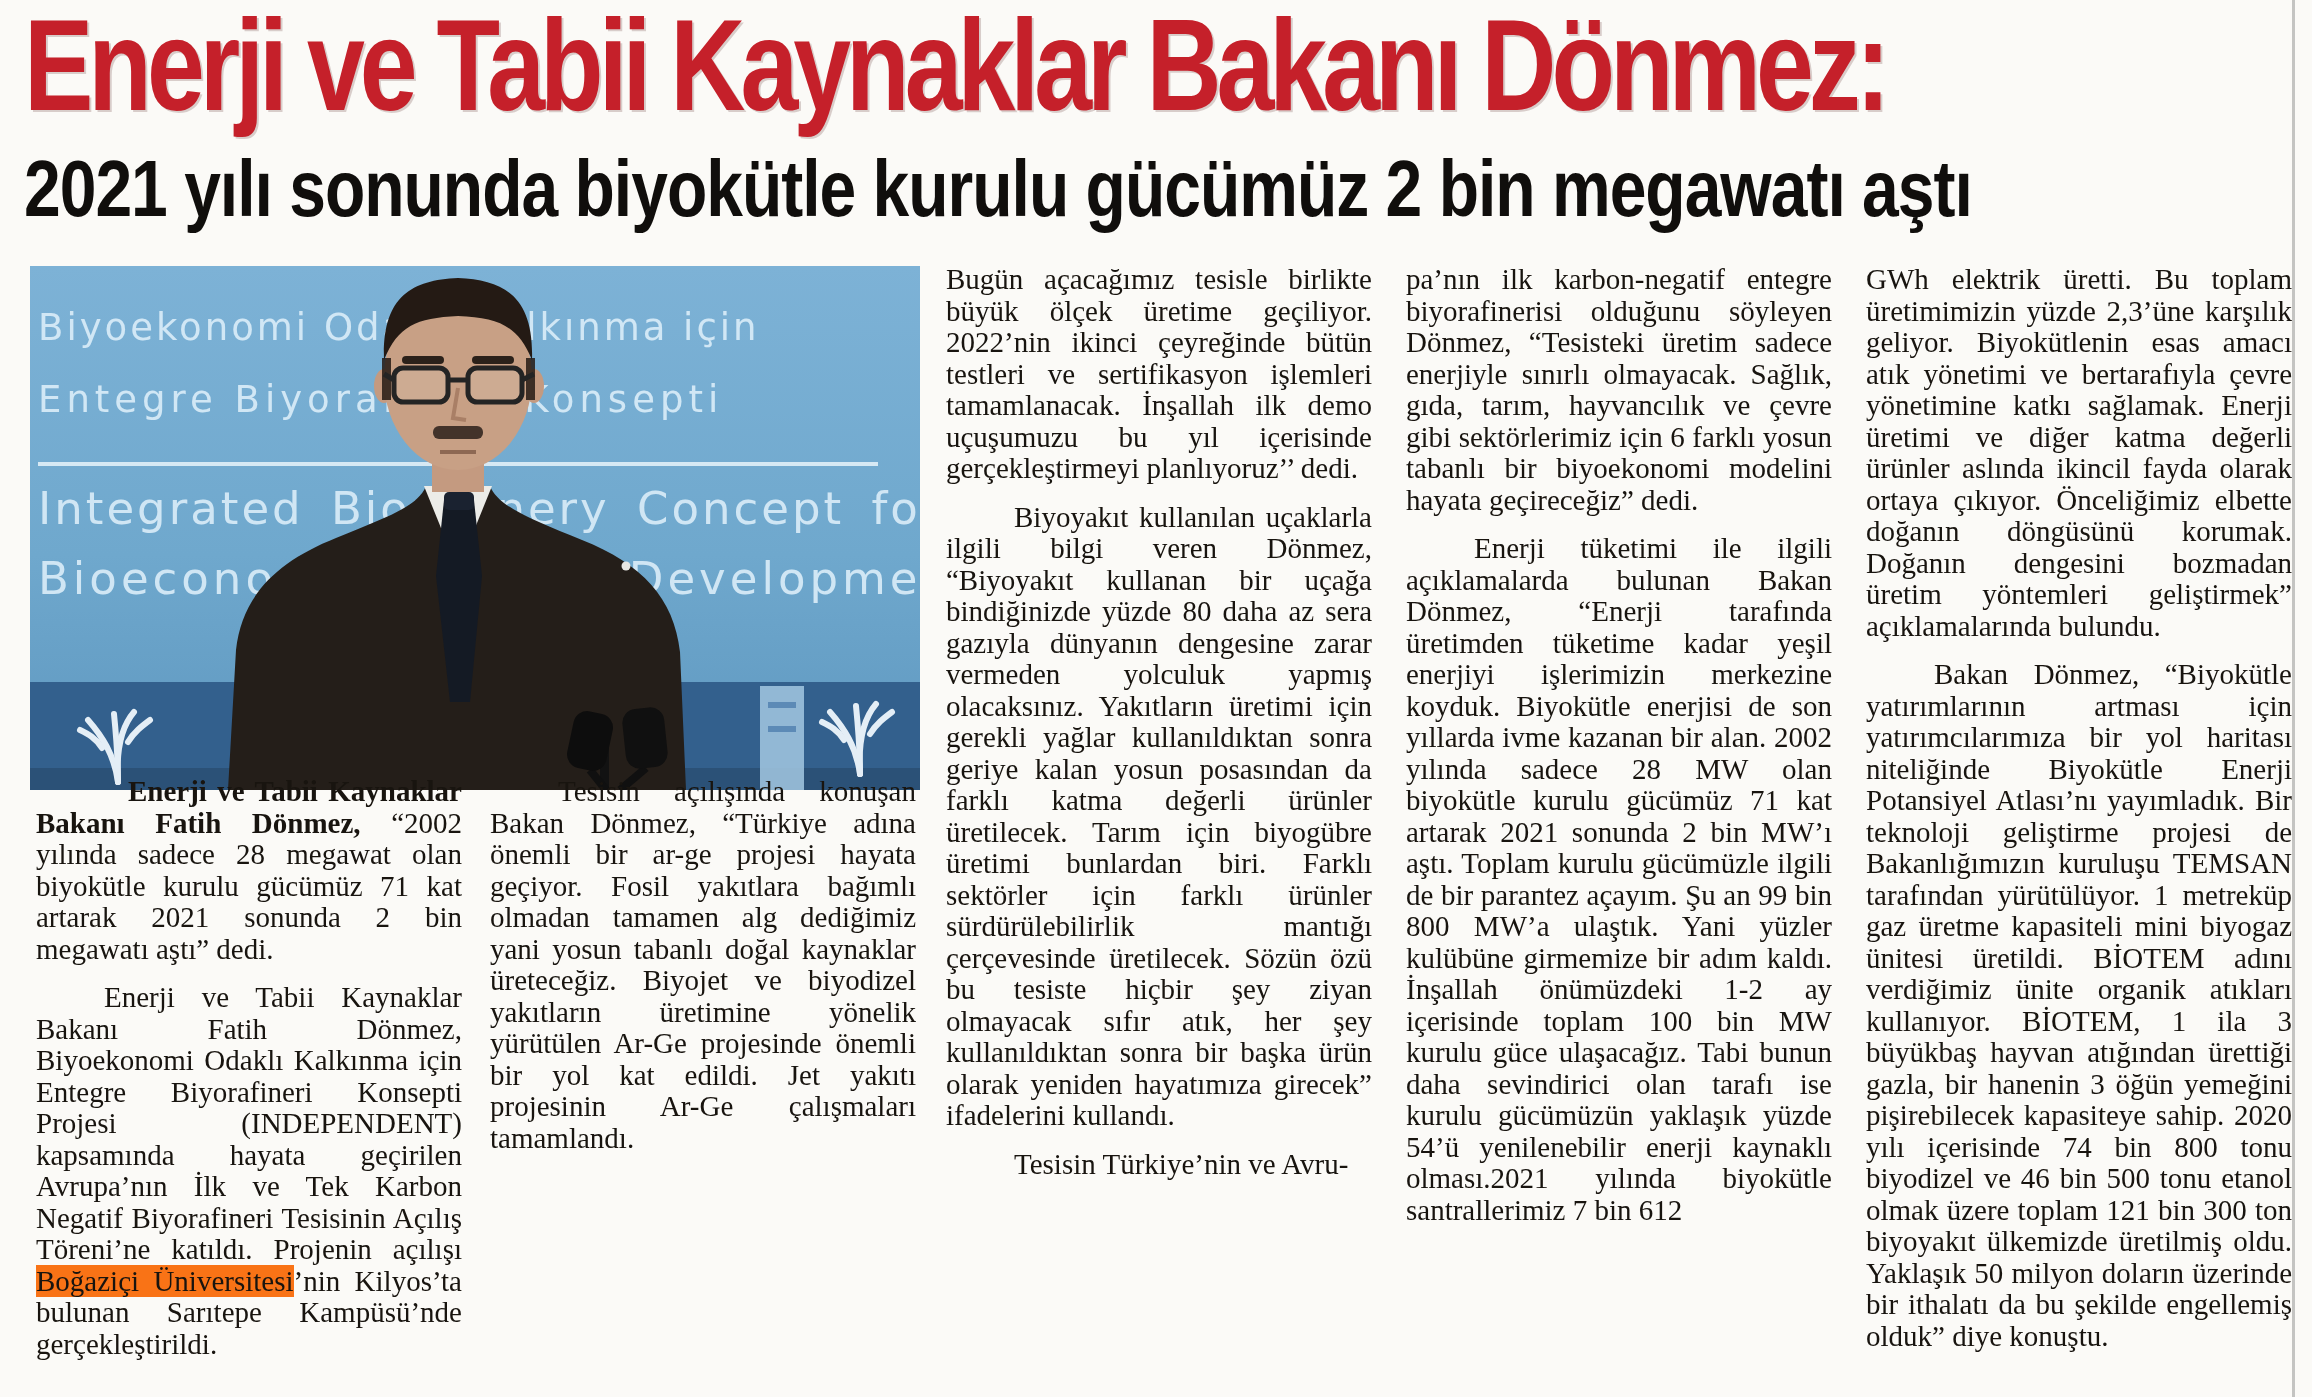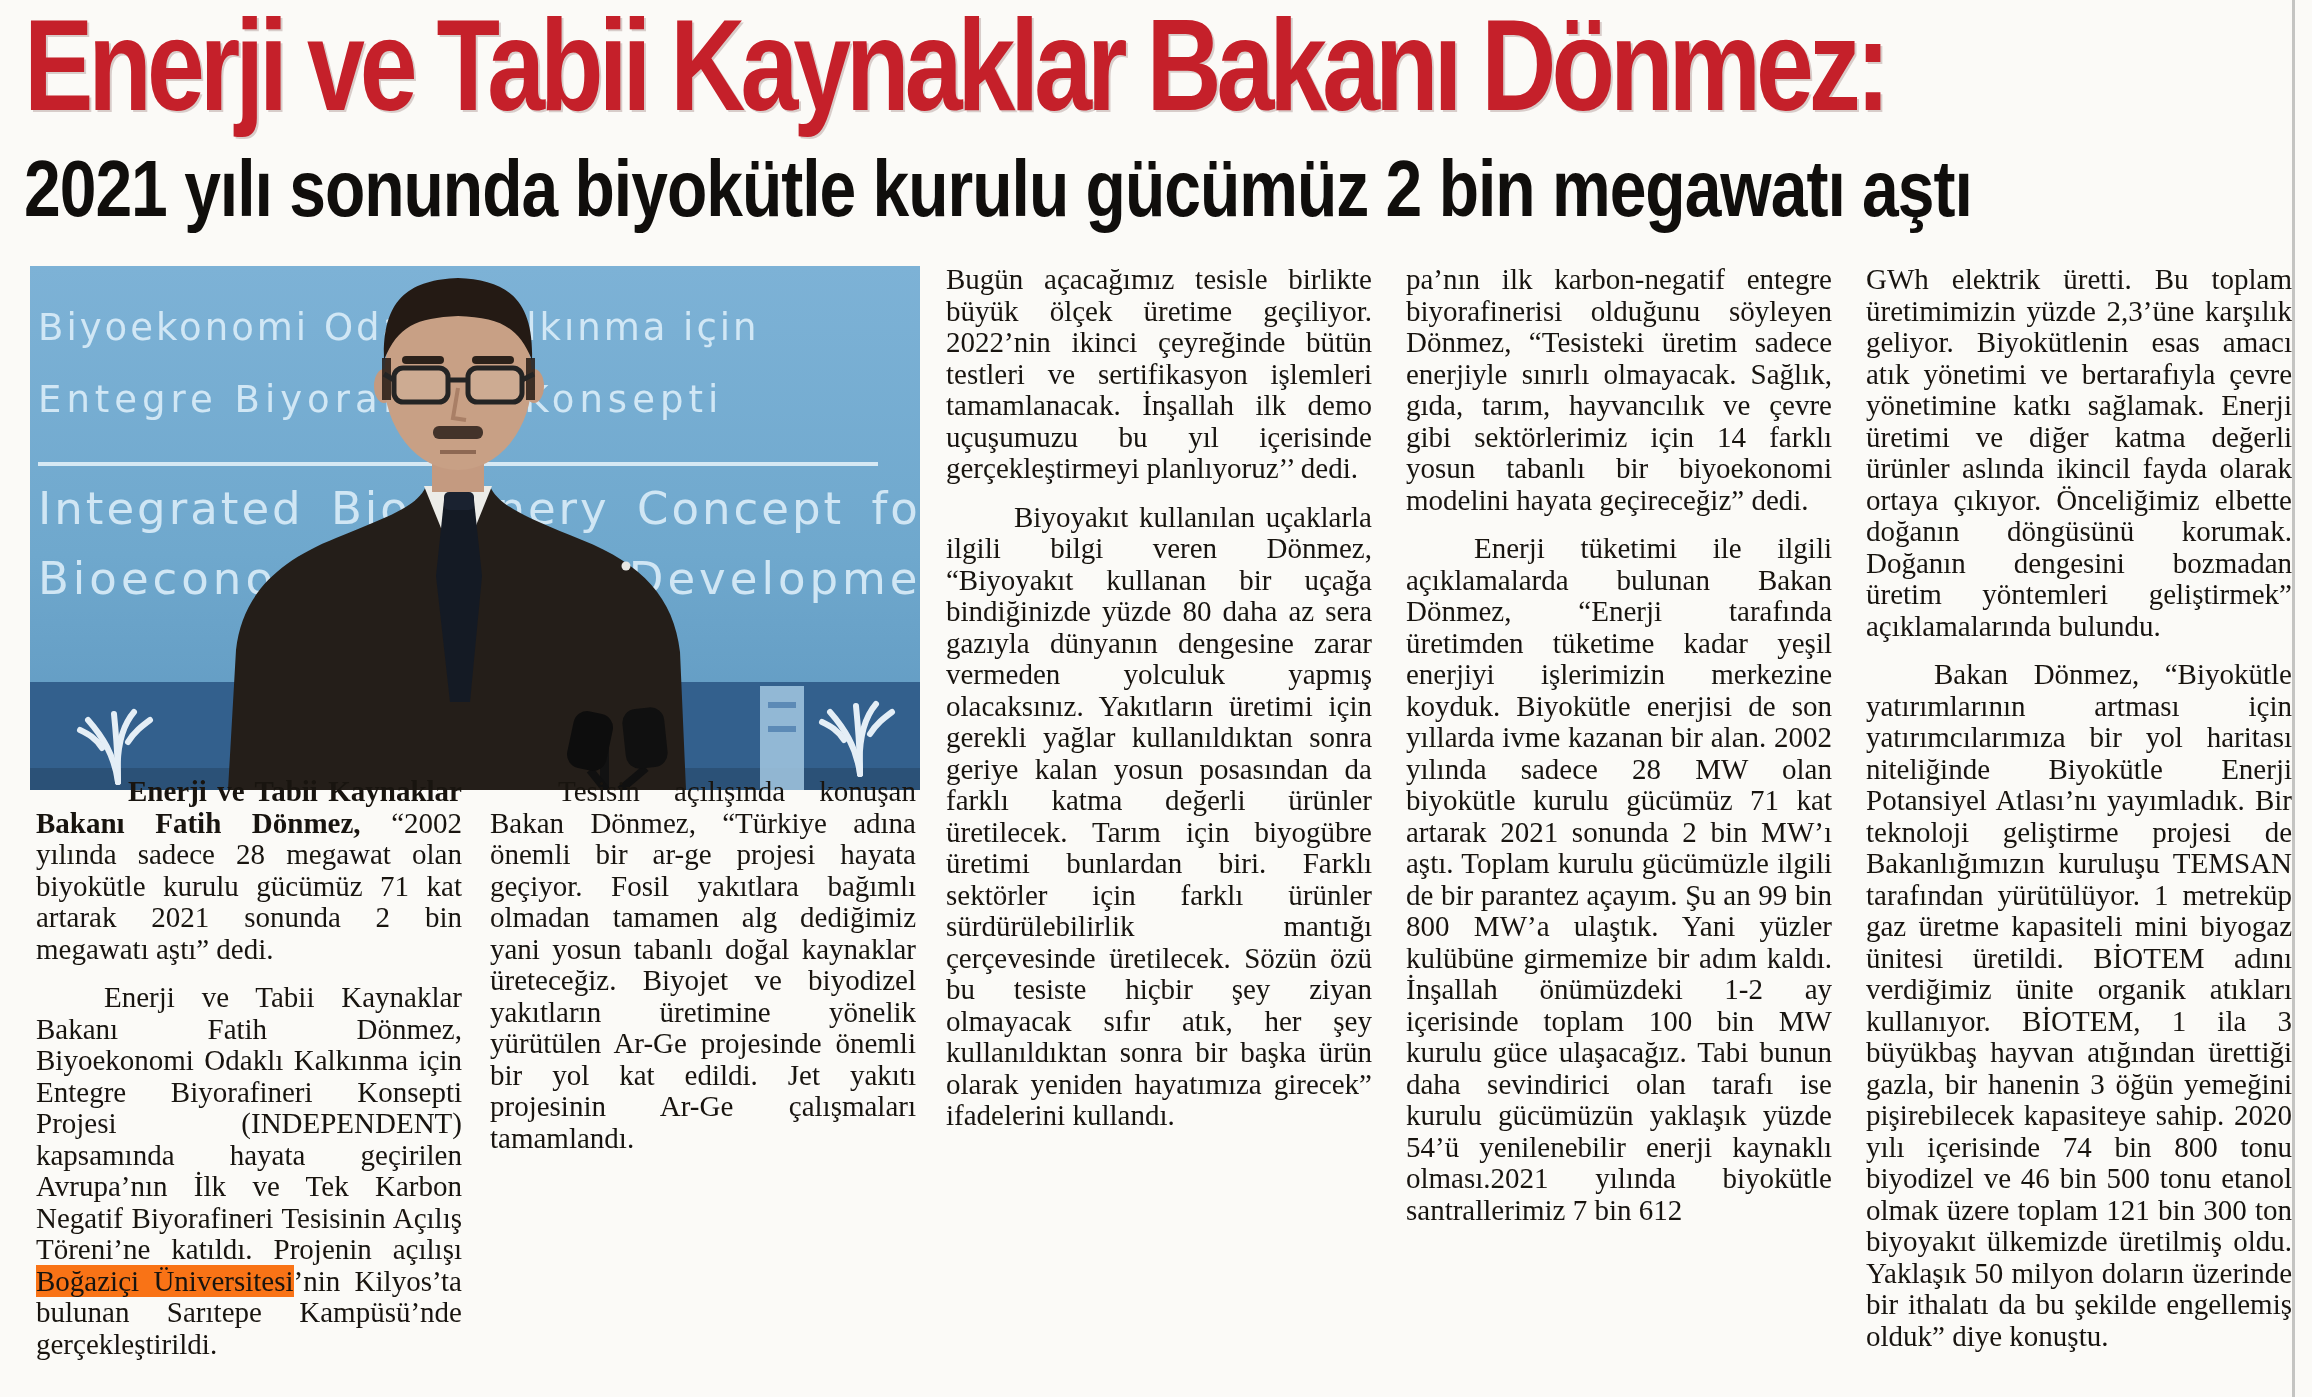"pa’nın ilk karbon-negatif entegre" p.noindent { text: 14 -> 6 }
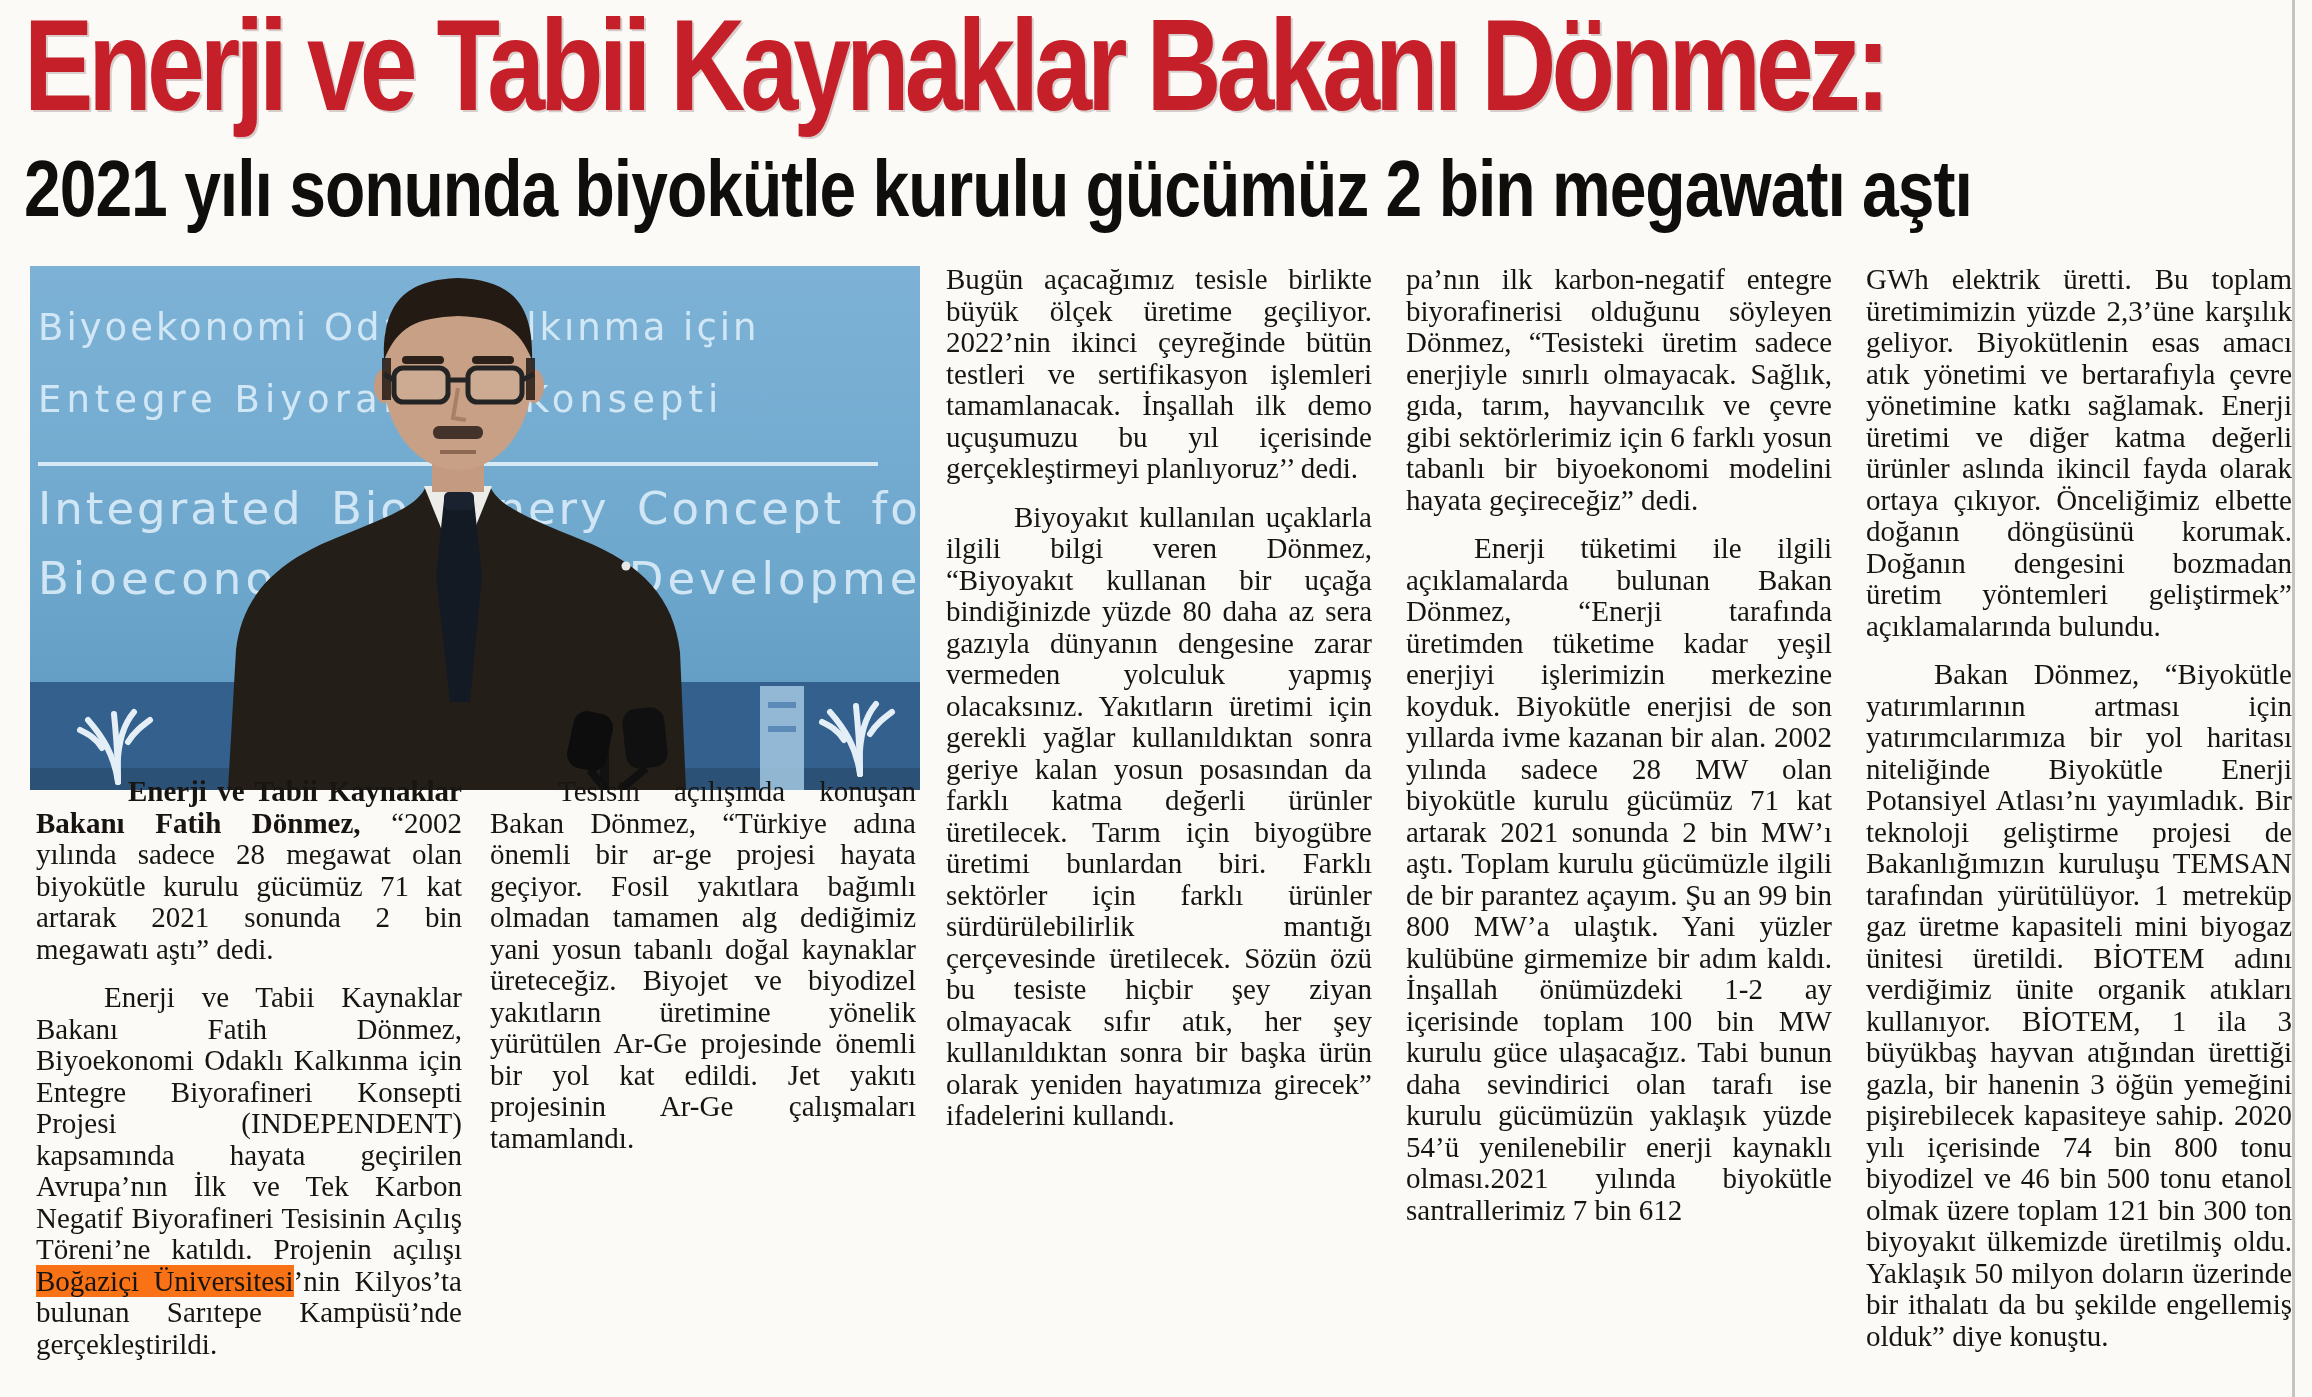"Tesisin Türkiye’nin ve Avru-" p.last { html: none -> <p>Tesisin Türkiye’nin ve Avru-</p> }
